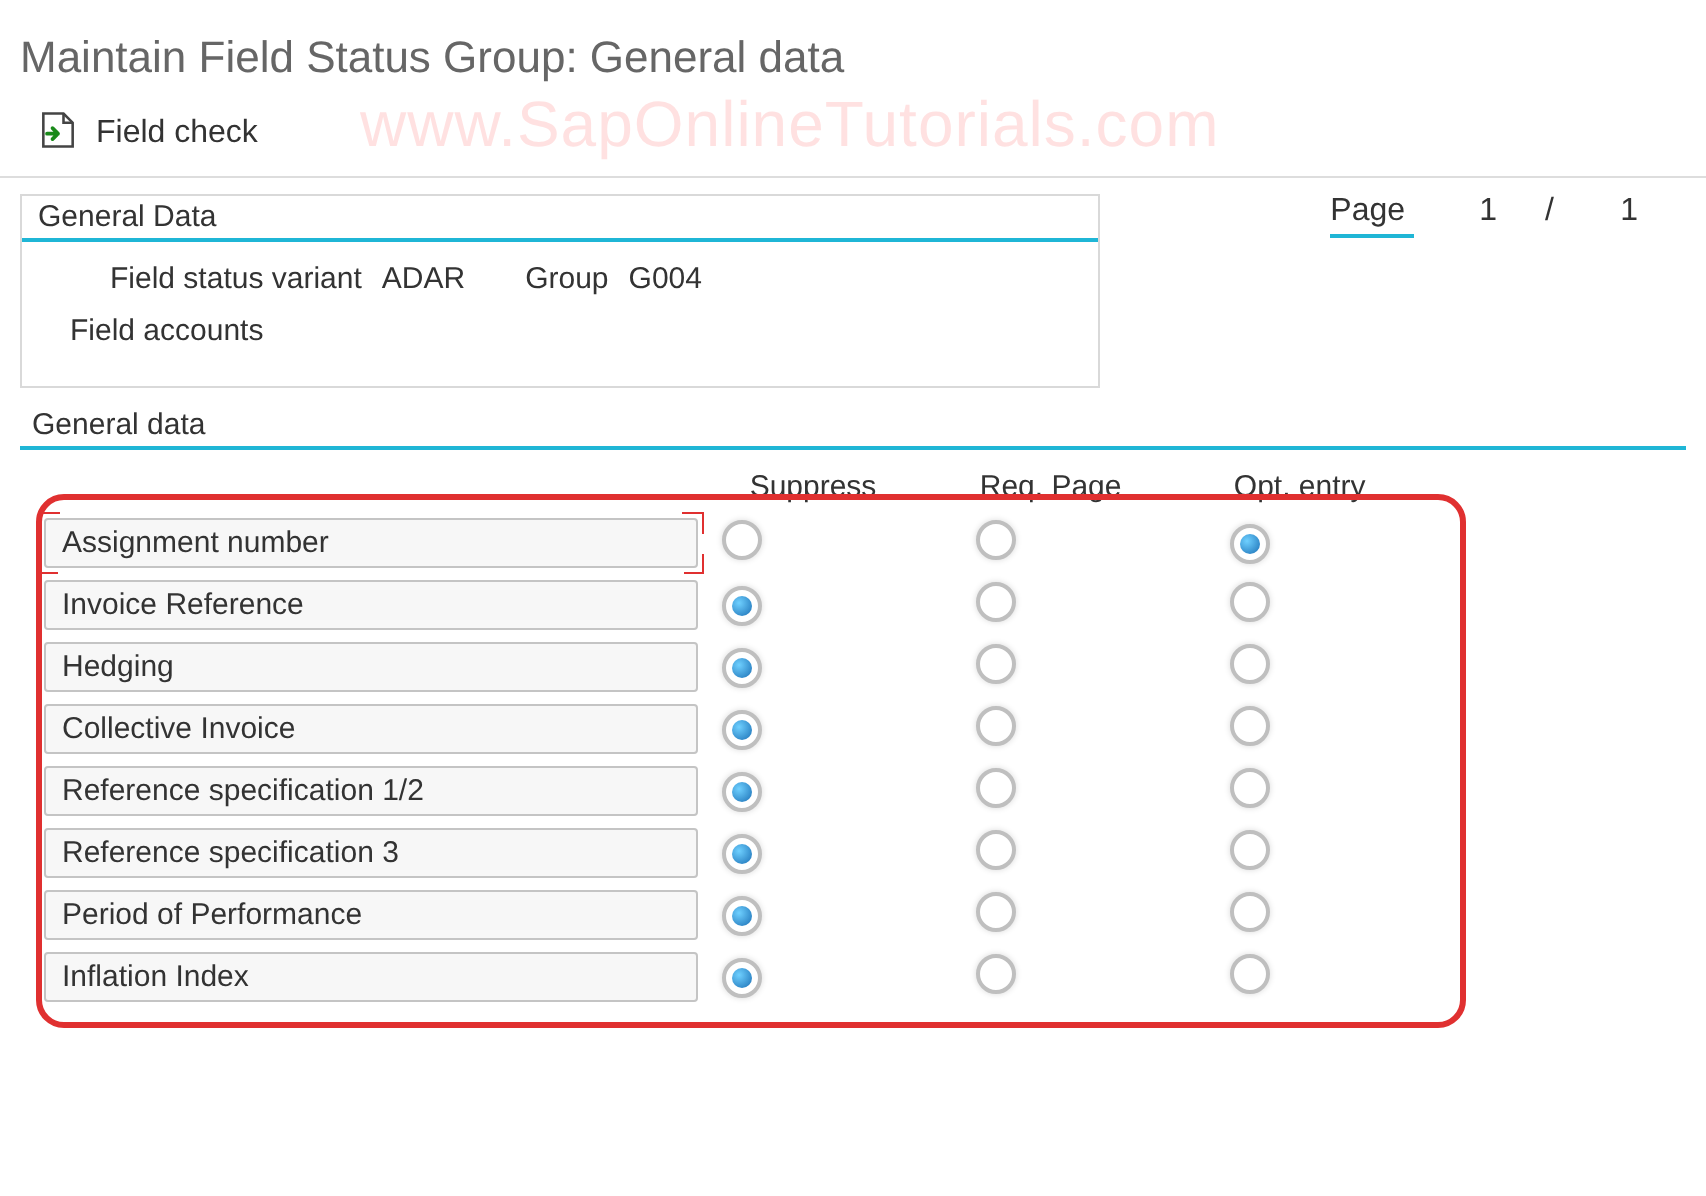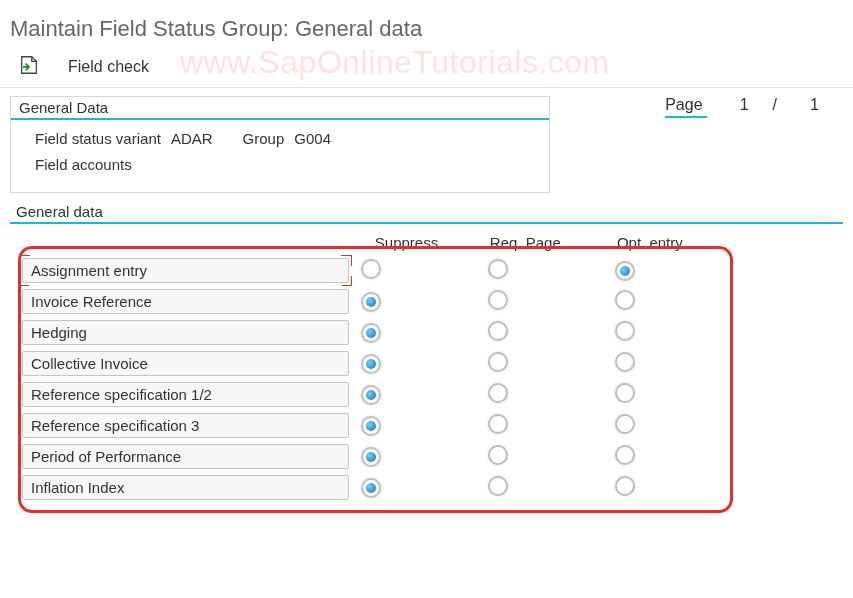"Field check" .toolbar { gap: 28px -> 8px }
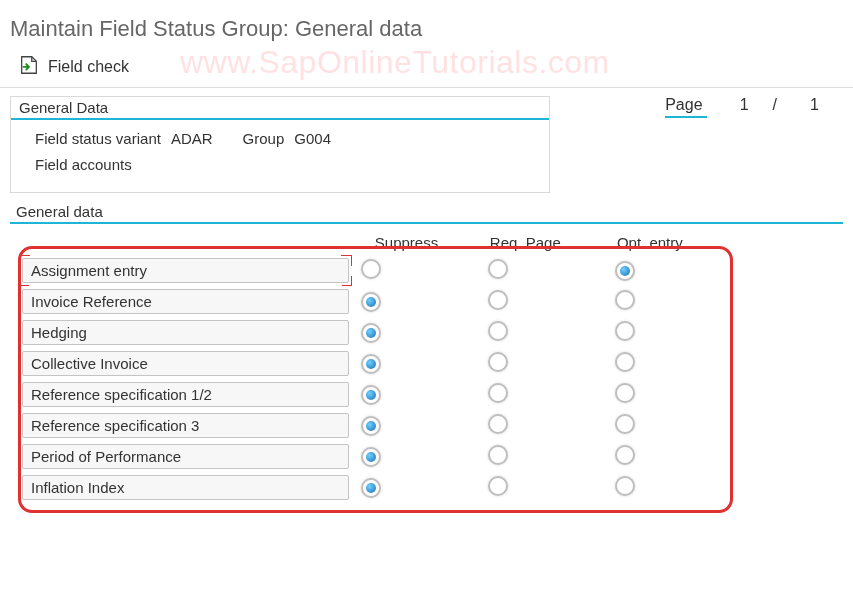"Field status variant" .panel-body .line1 { margin-left: none -> 20px }
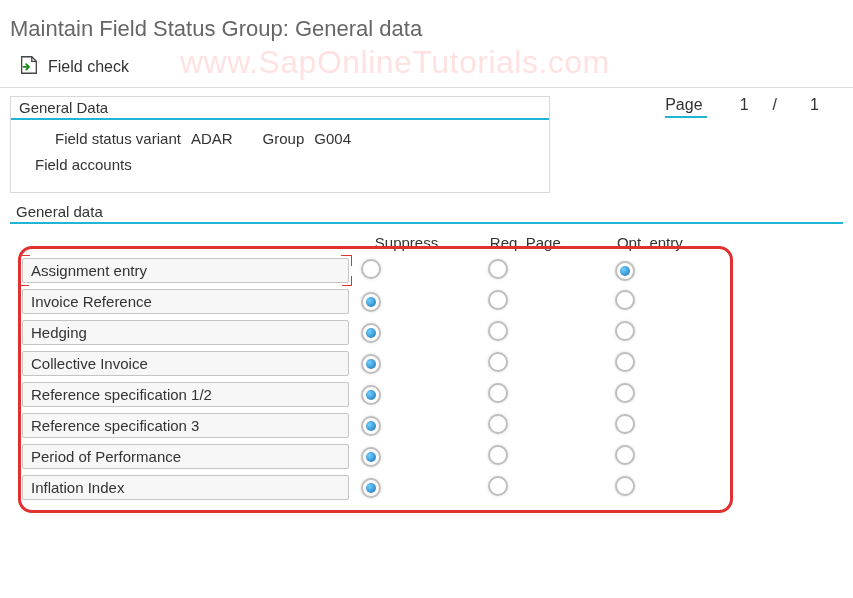"Assignment entry" span.field-label { text: entry -> number }
